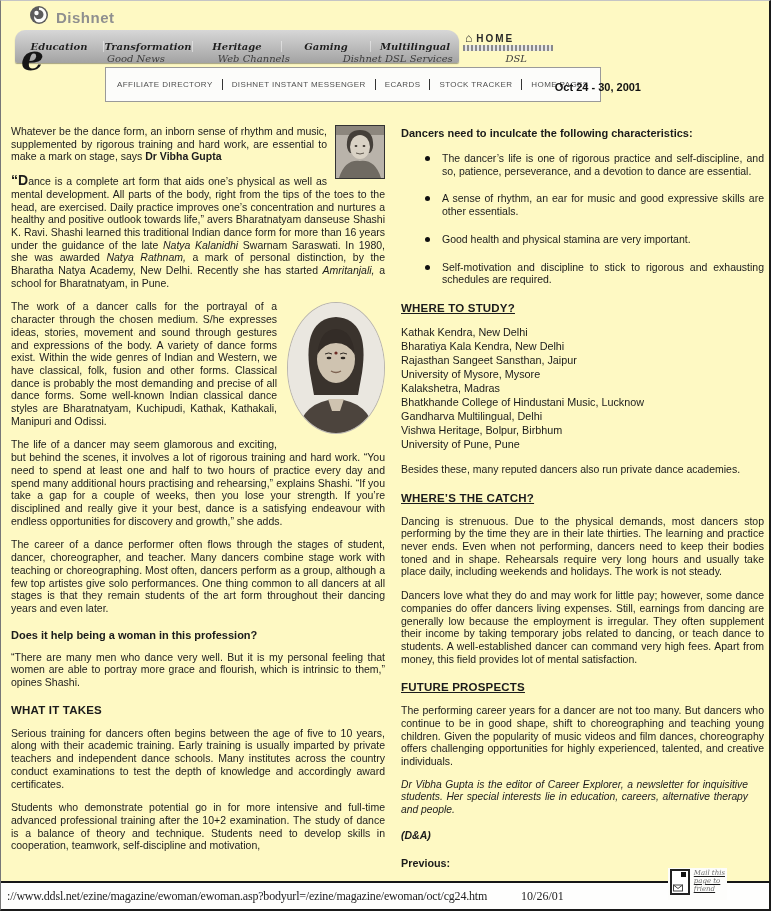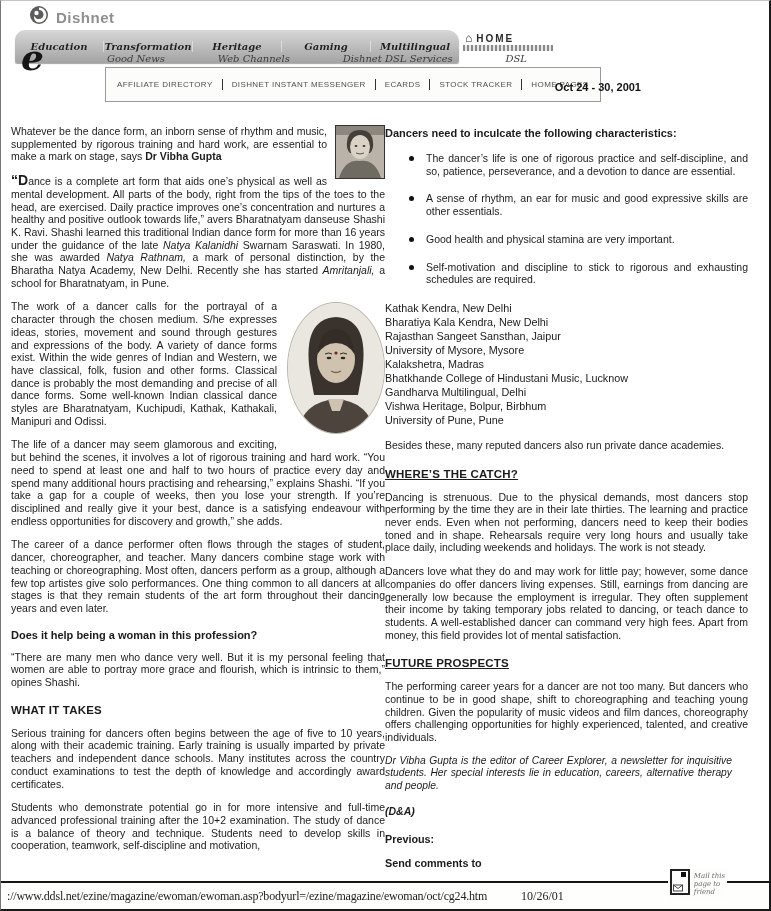"Dishnet" .page { background: #ffffff -> #fef9c3 }
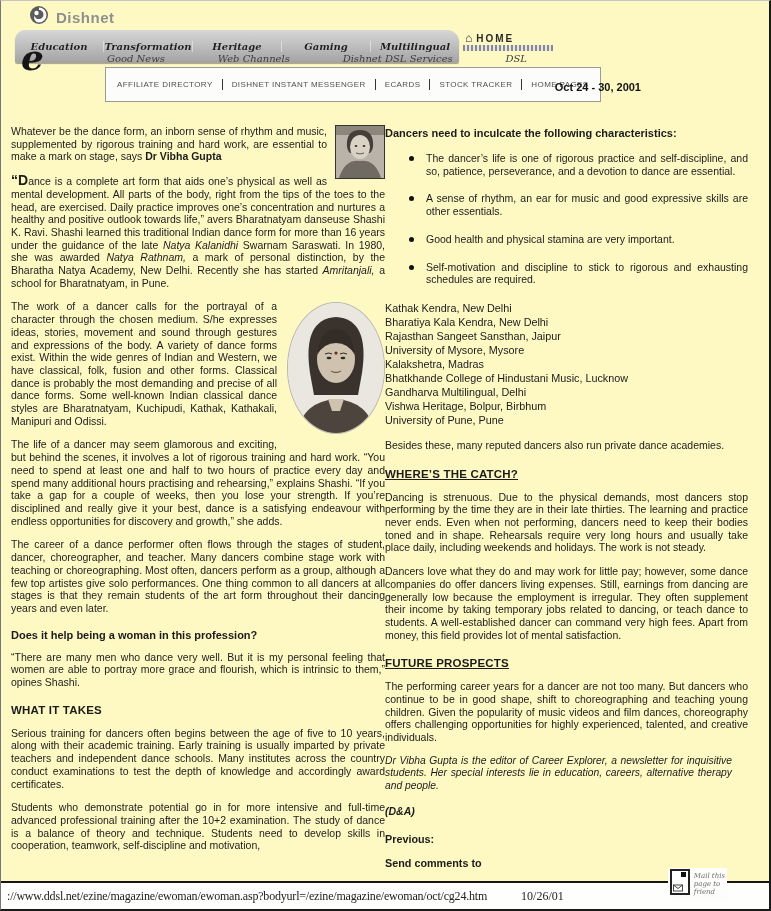"Whatever be the dance form," .content { gap: none -> 16px }
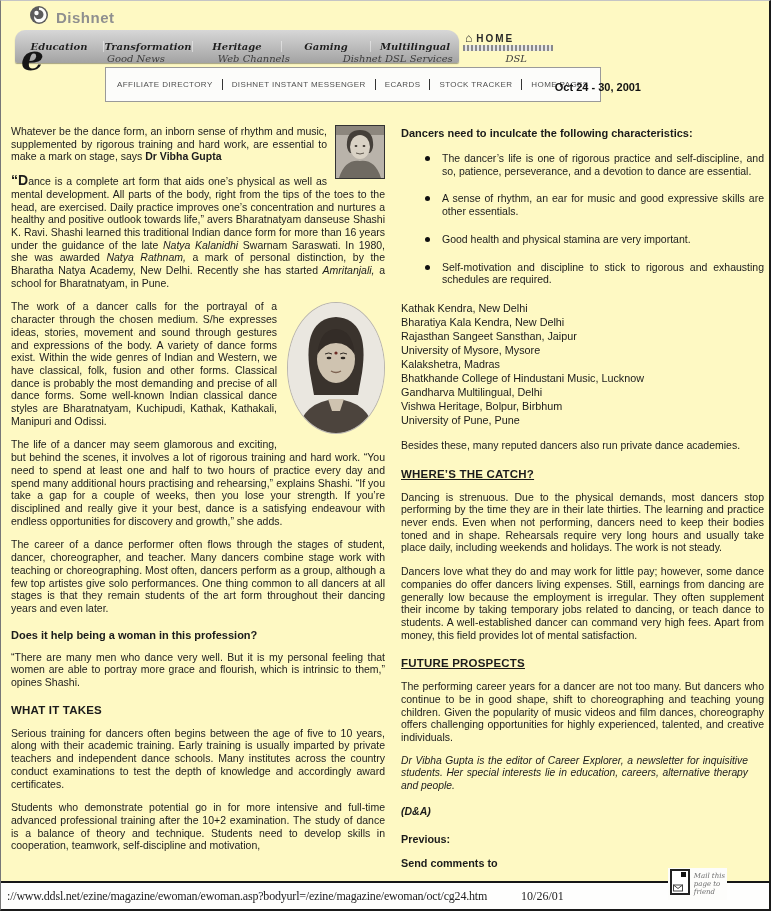"WHERE TO STUDY?" div.section-header { html: none -> <div>WHERE TO STUDY?</div> }
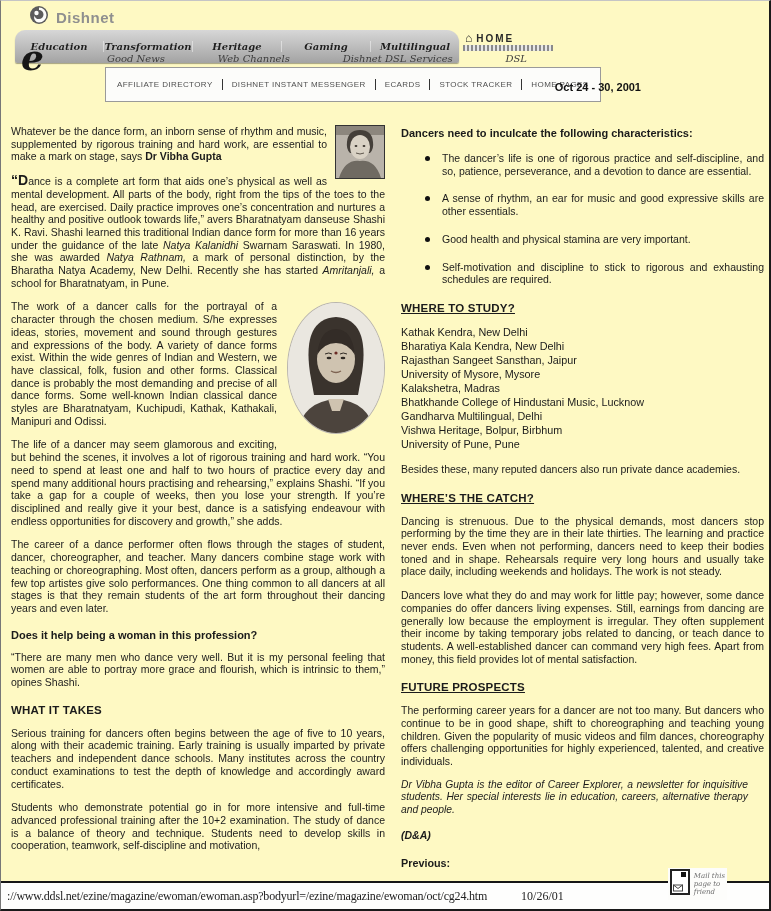"Mail this" .mail-badge { align-items: center -> none; text-decoration: none -> underline }
